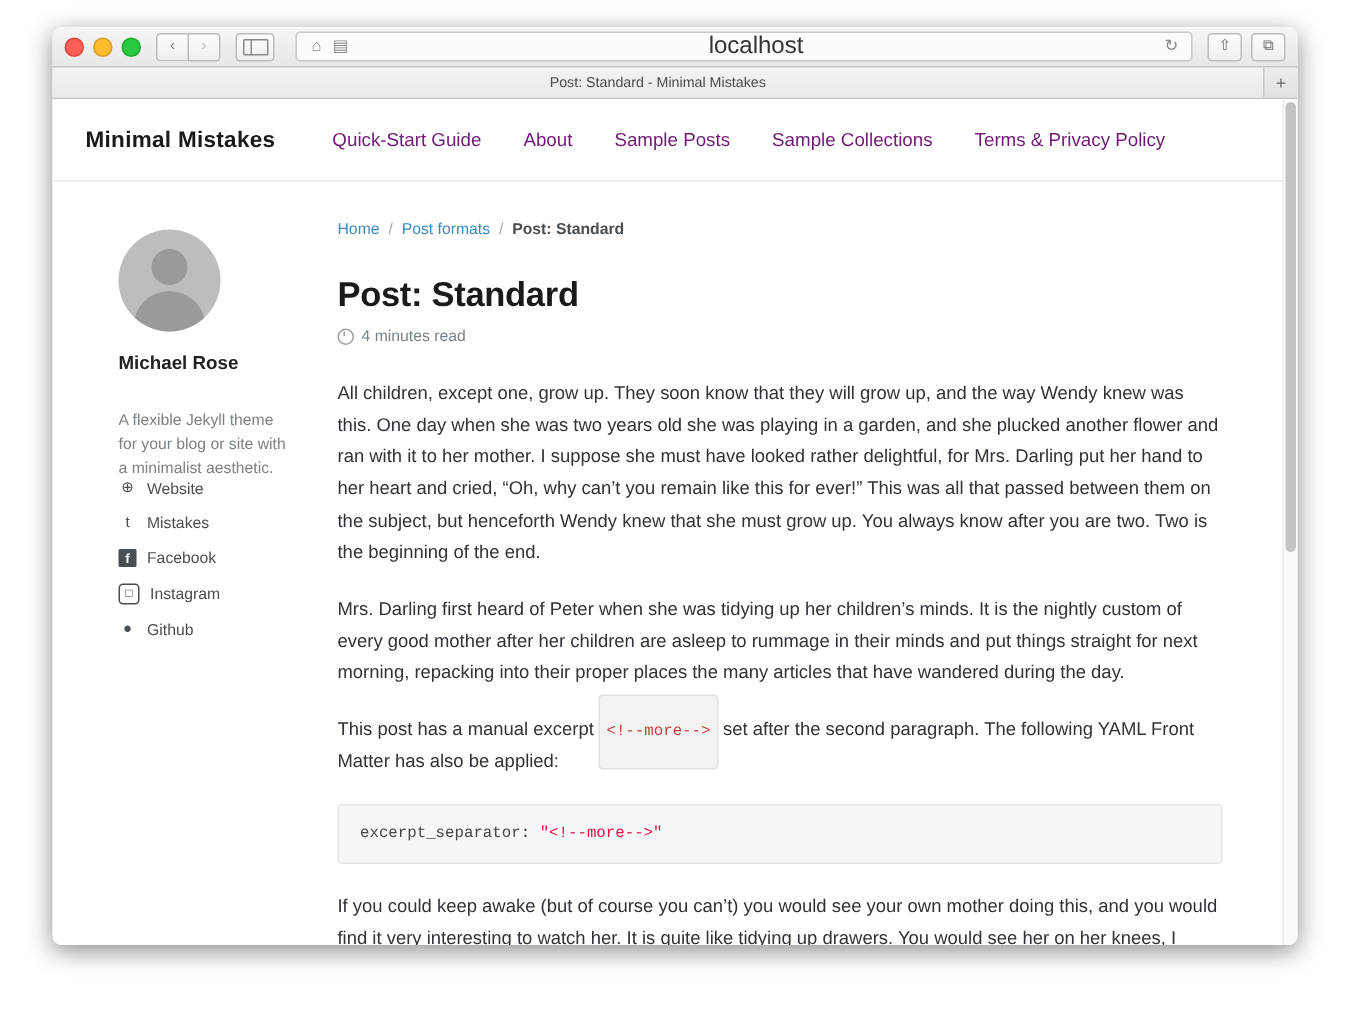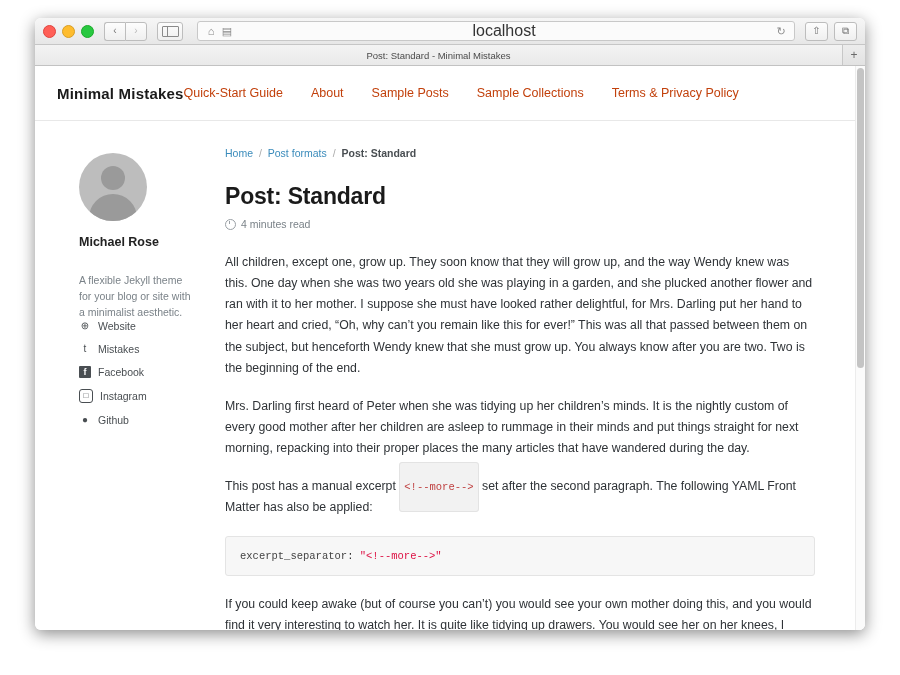"Minimal Mistakes" .site-title { margin-right: none -> 38px }
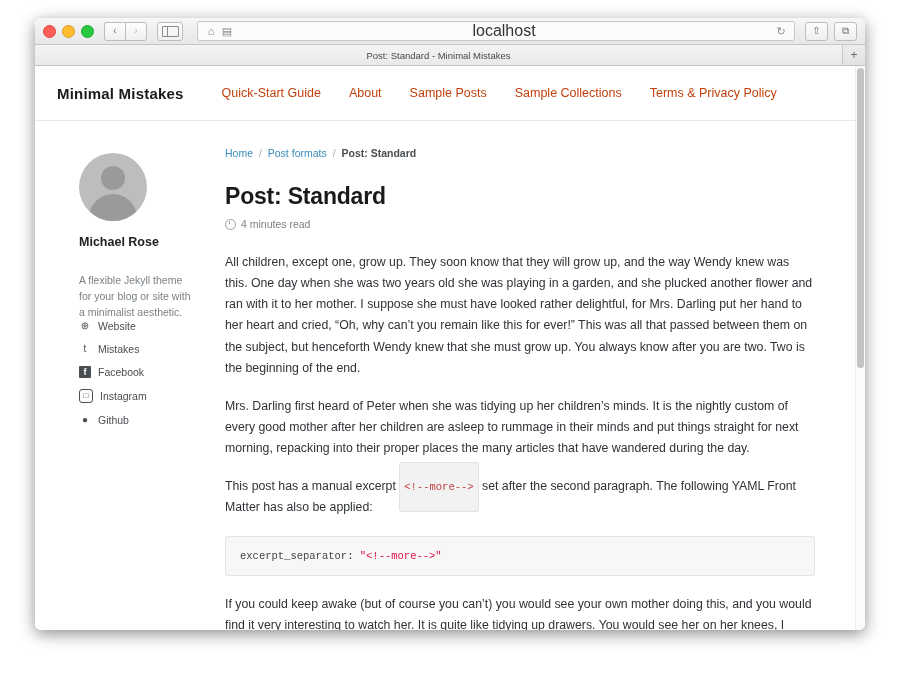"Quick-Start Guide" .nav a { color: #c2410c -> #701a75 }
